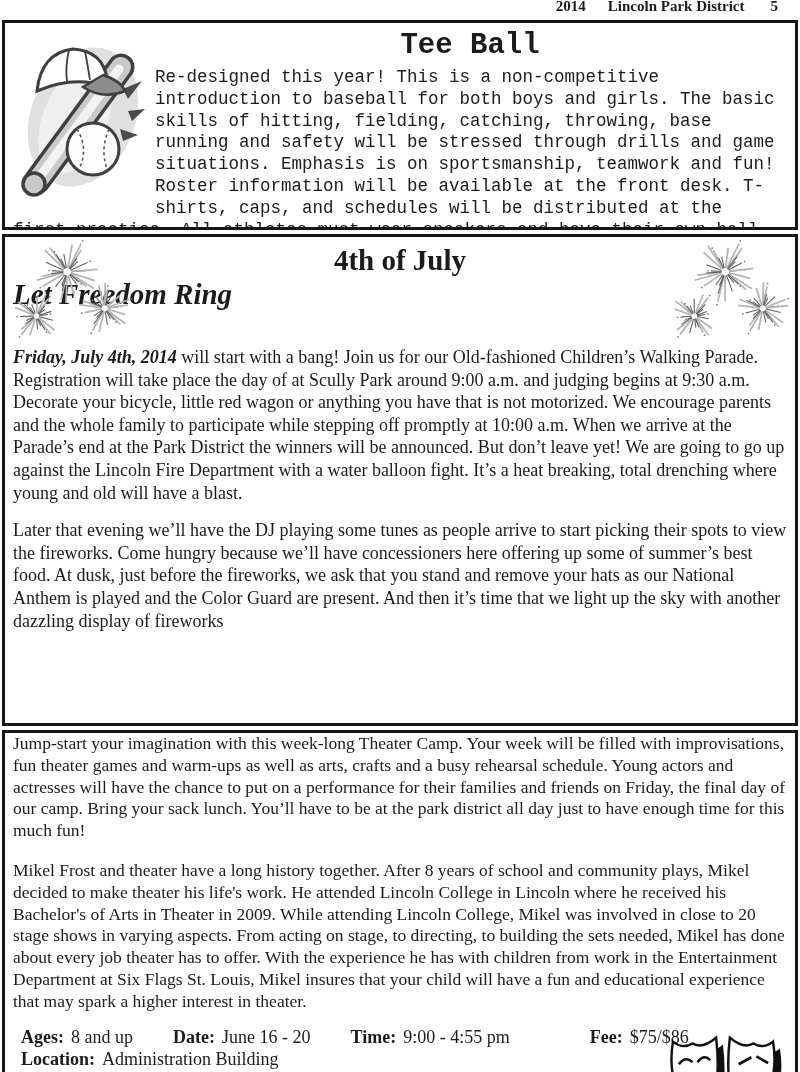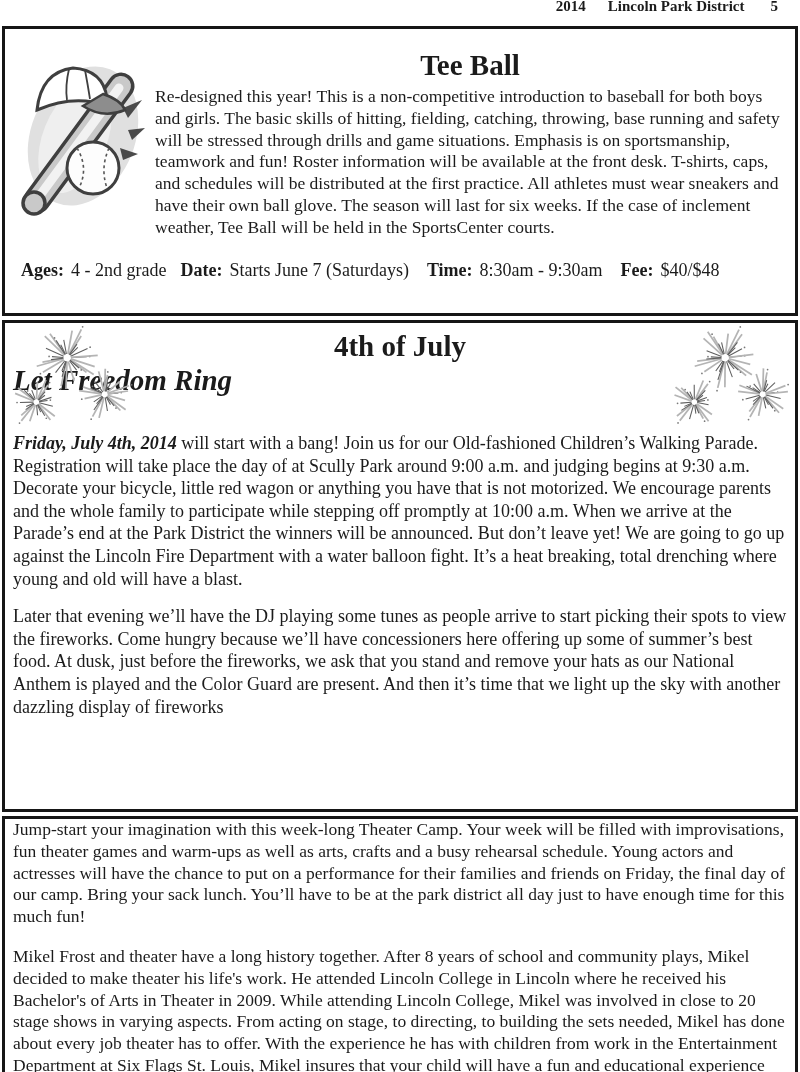"2014 Lincoln Park District 5" .masthead { height: 26px -> 20px }
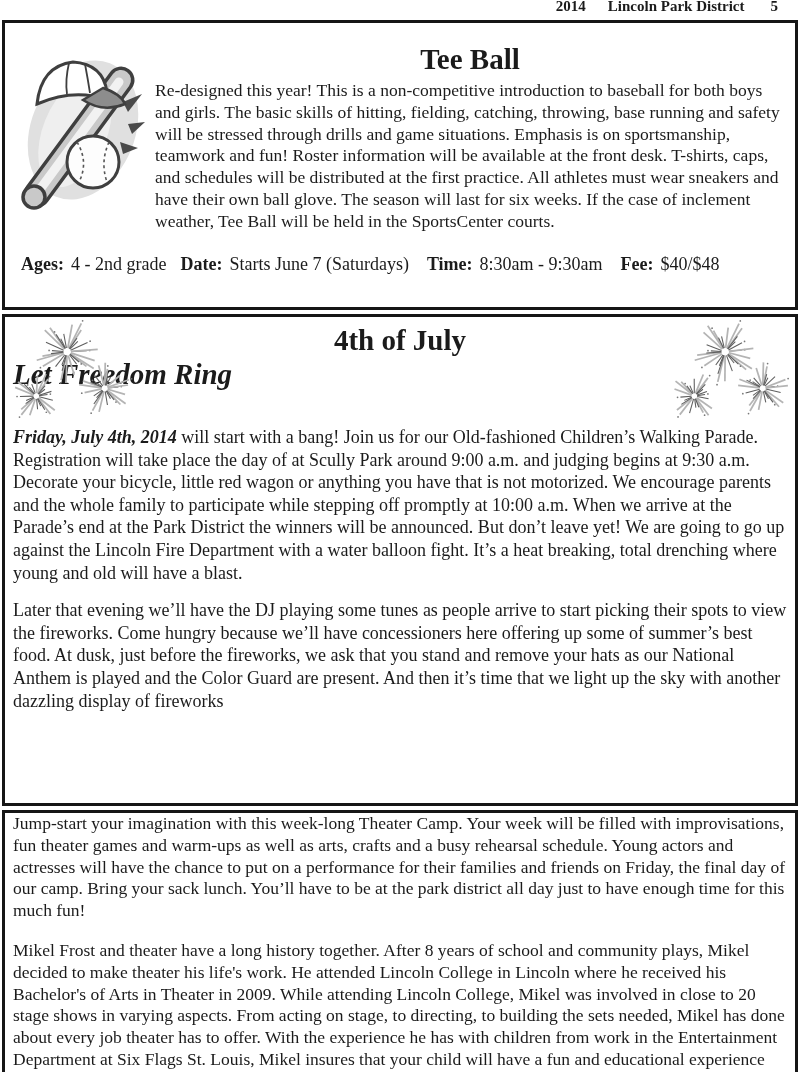"Tee Ball" #box-teeball { font-family: none -> Liberation Mono, monospace; height: 290px -> 210px; padding: 15px 10px 0 8px -> 2px 10px 0 8px }
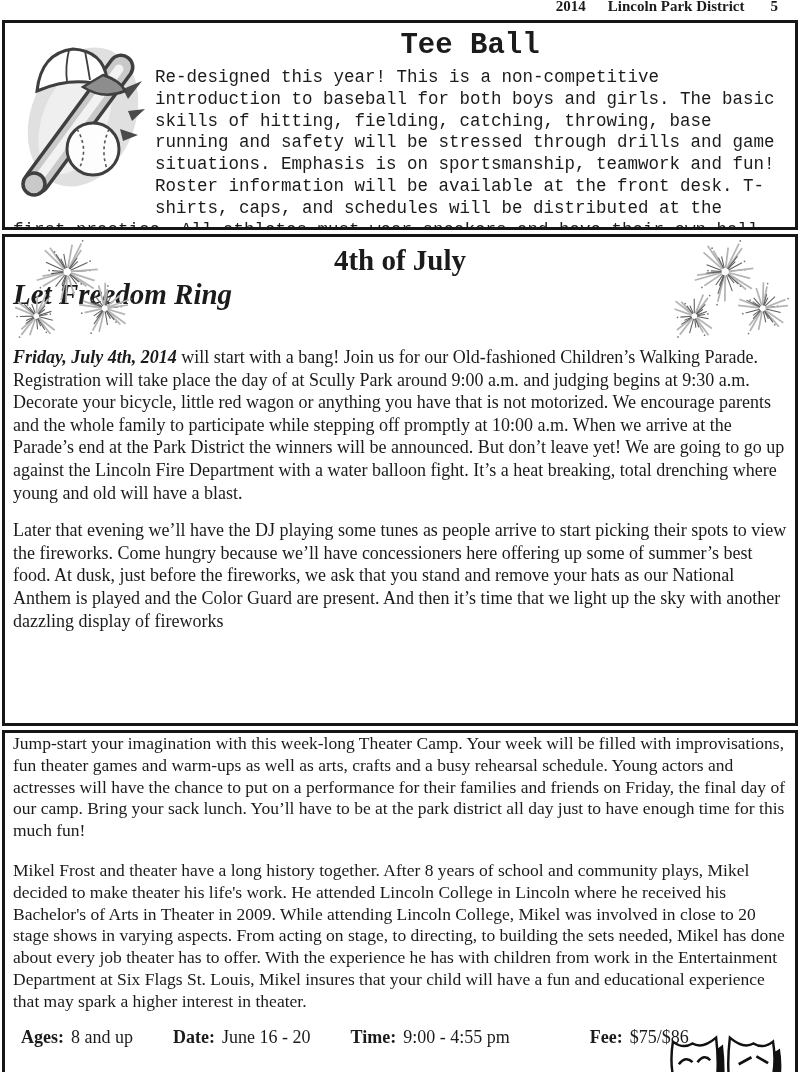"Location: Administration Building" div.play-loc { html: none -> <div> <b>Location:</b><span>Administration Building</span> </div> }
